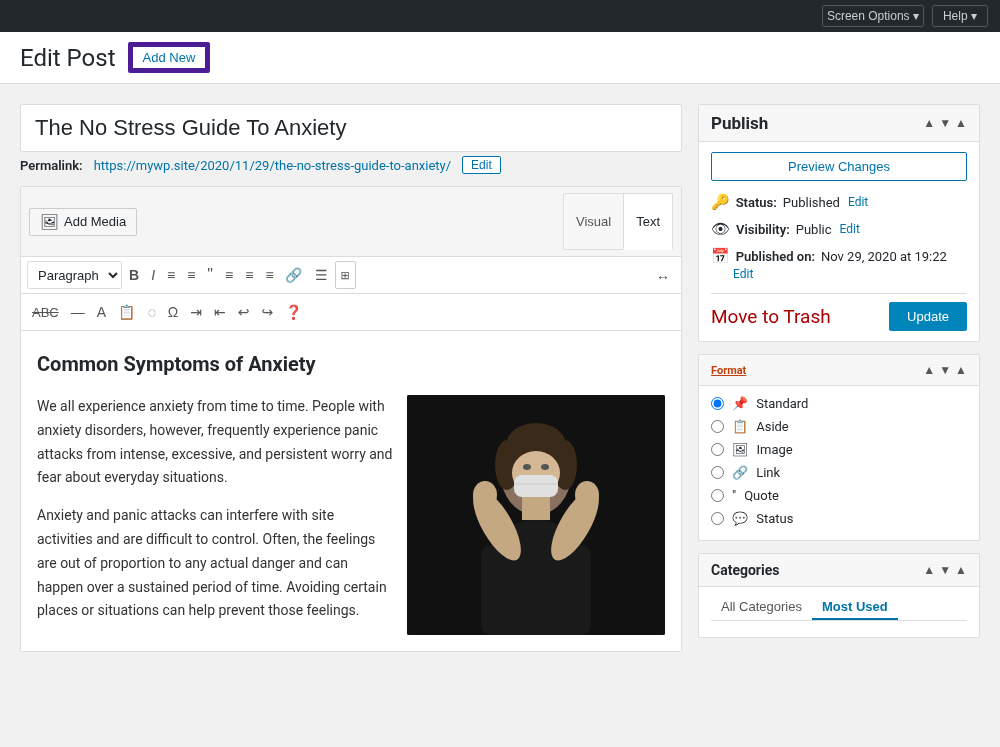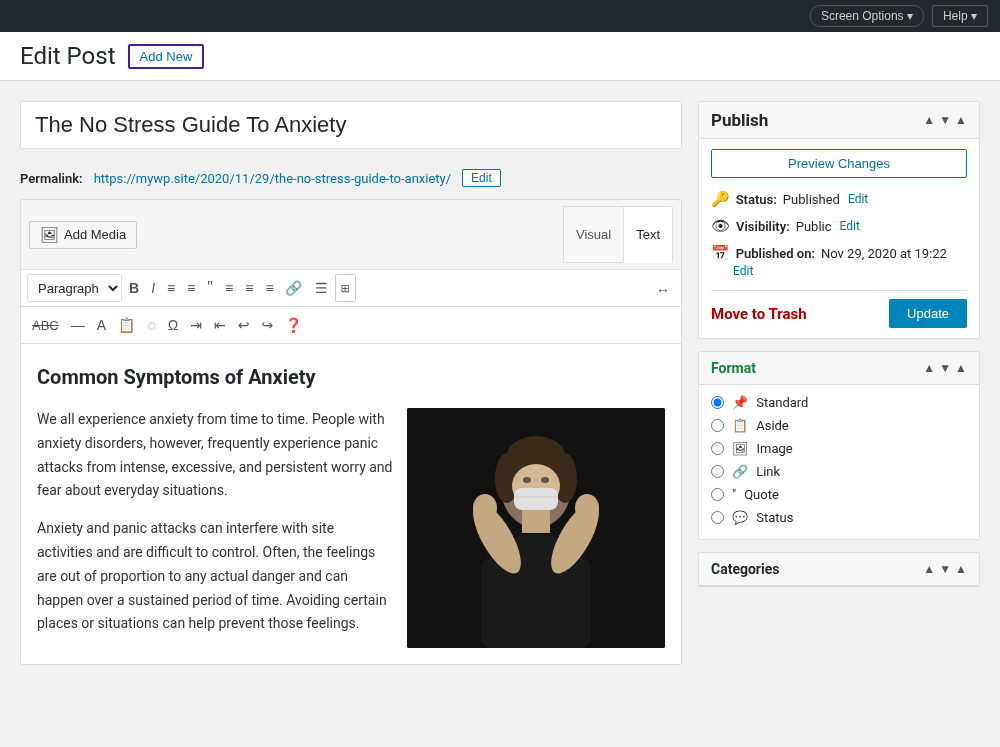"Screen Options ▾" button { border-radius: 10px -> 2px; padding: 3px 10px -> 3px 4px }
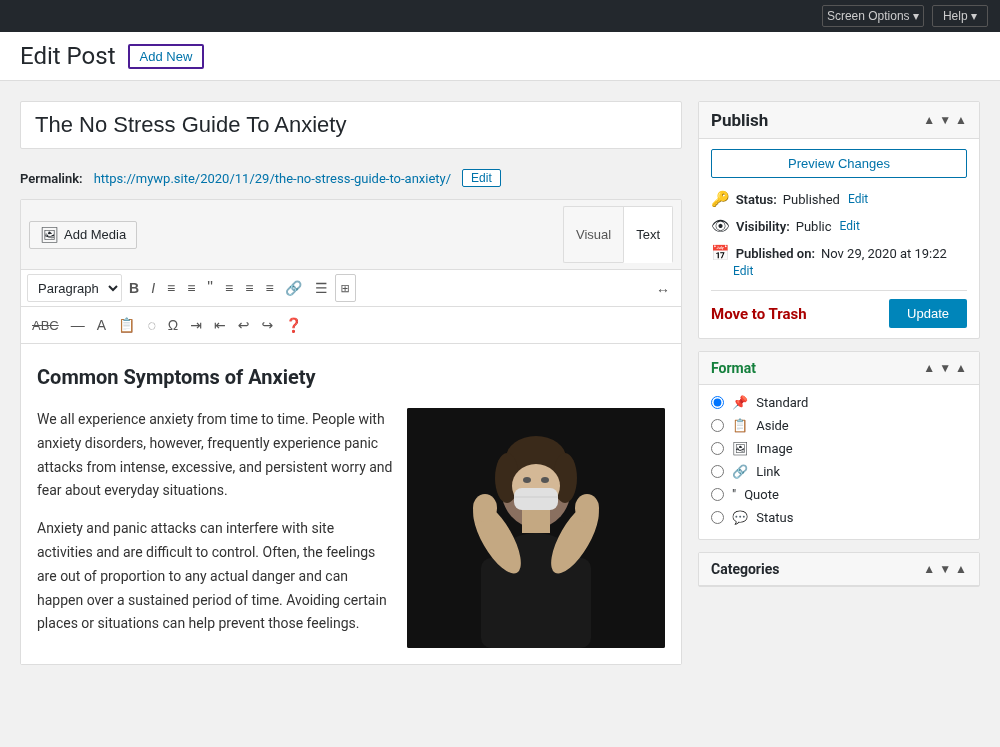"Add New" button { border: 2px solid #4c1d95 -> 5px solid #4c1d95 }
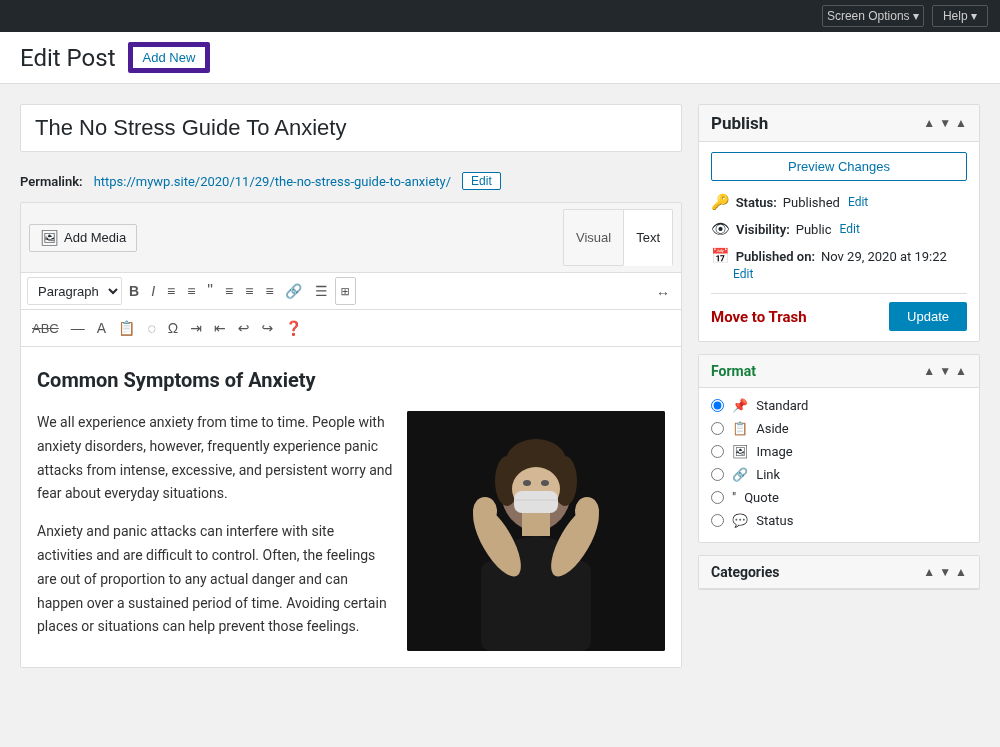"The No Stress Guide To" input { margin-bottom: 20px -> 4px }
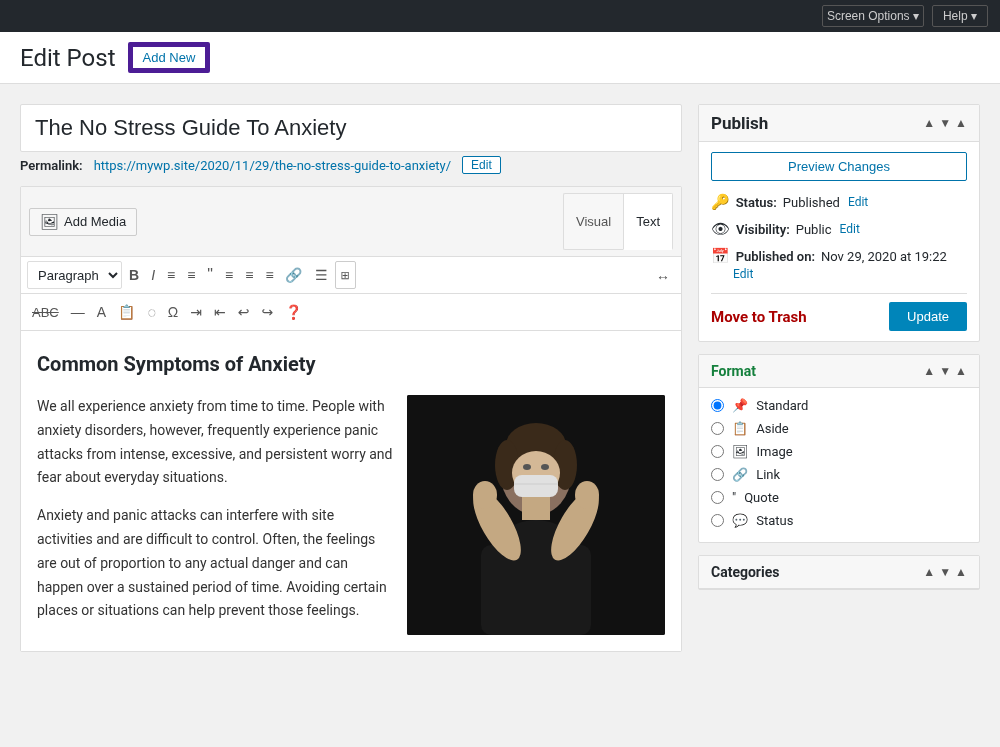"Move to Trash" a { font-size: 15px -> 19px; font-weight: bold -> none }
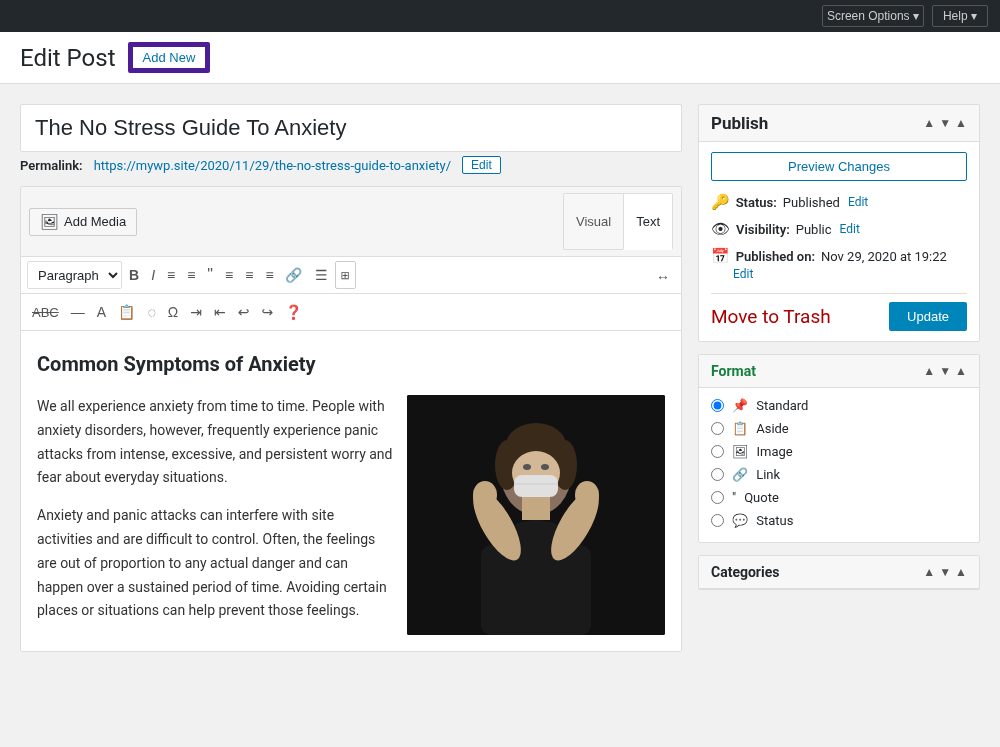"Format" span { color: #15803d -> #c2410c; font-size: 14px -> 11px; text-decoration: none -> underline }
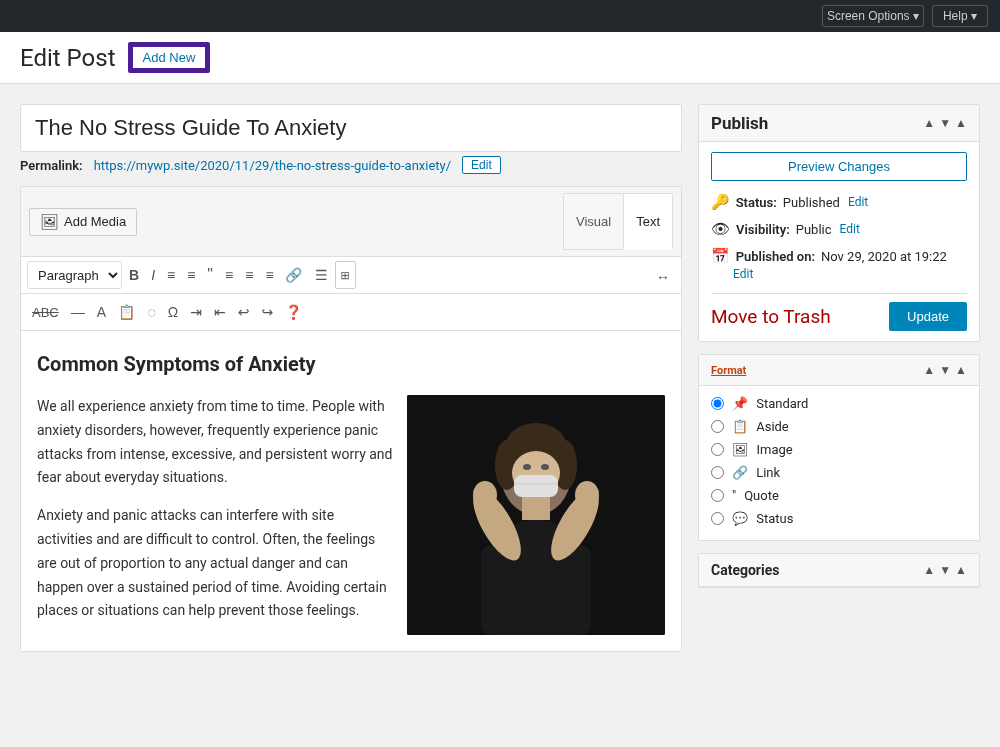"All Categories" div { html: none -> <div> <div> <button>All Categories</button> <button>Most Used</button> </div> </div> }
